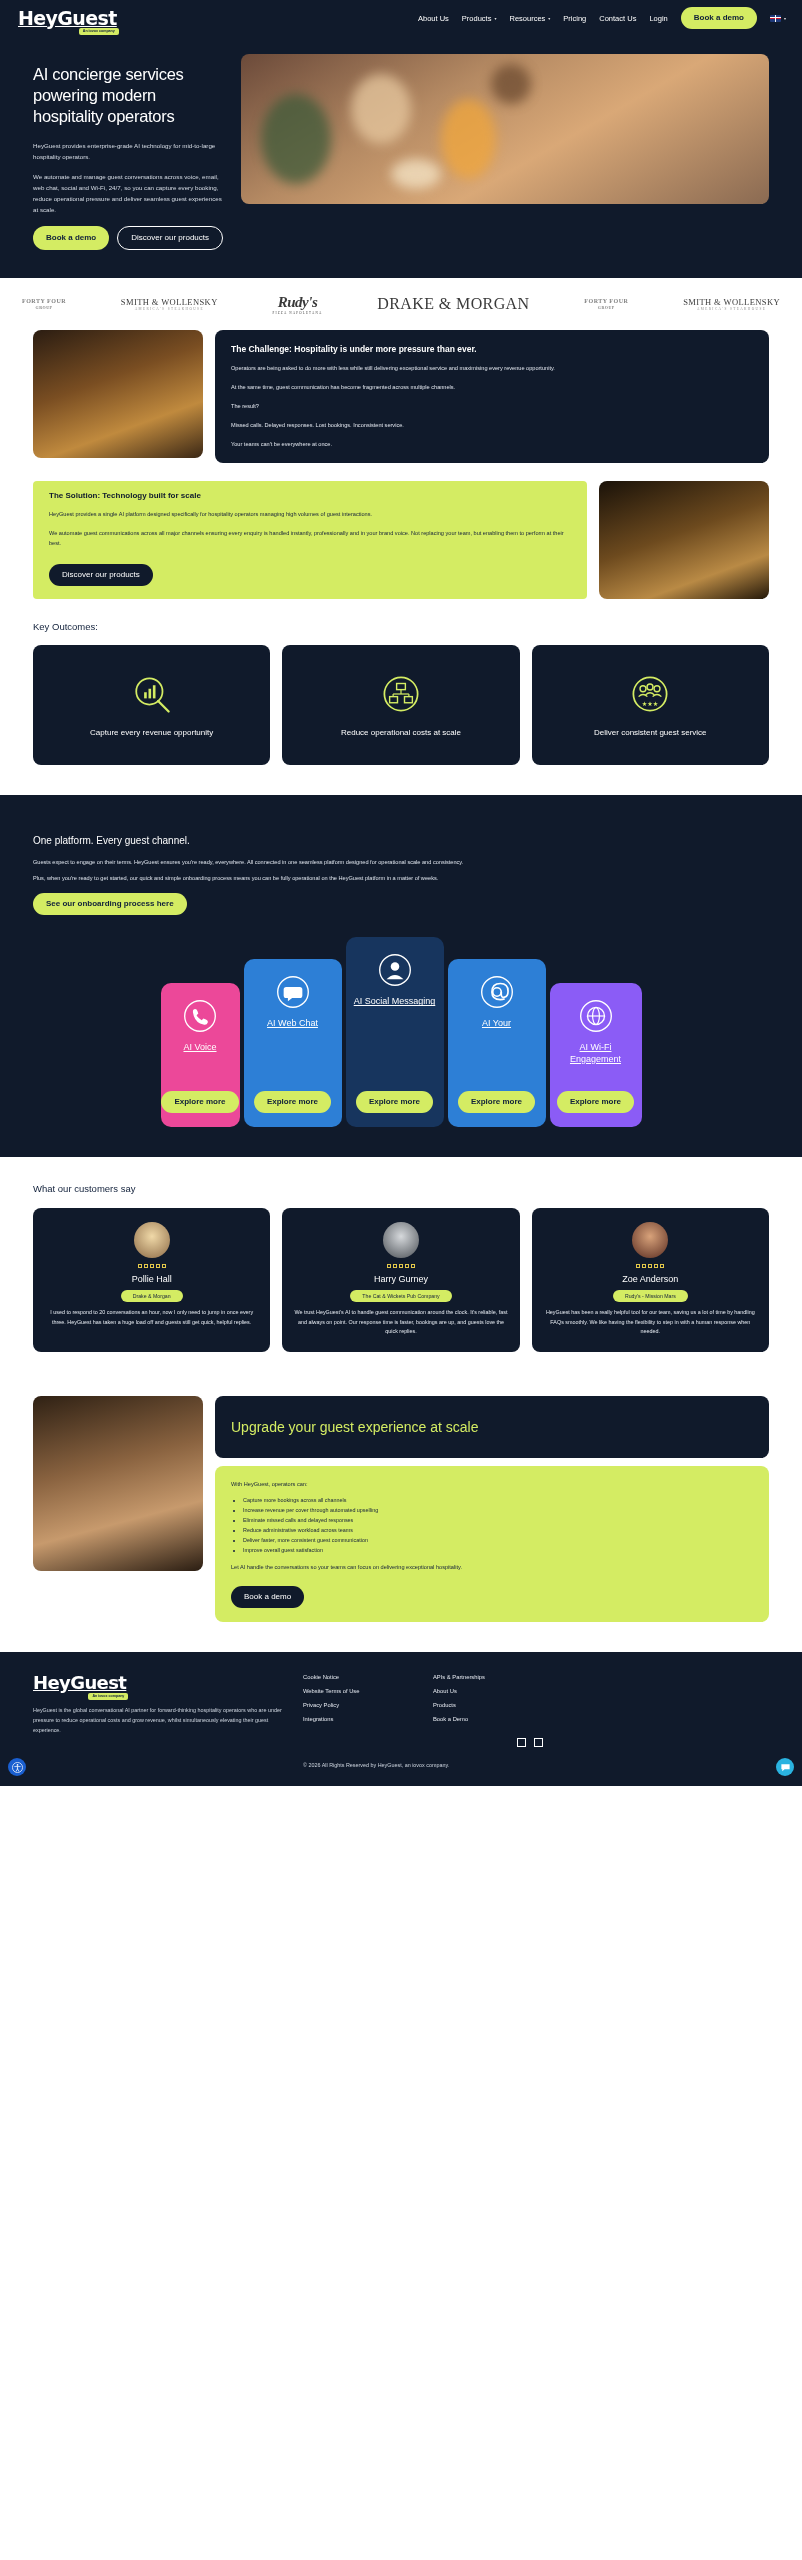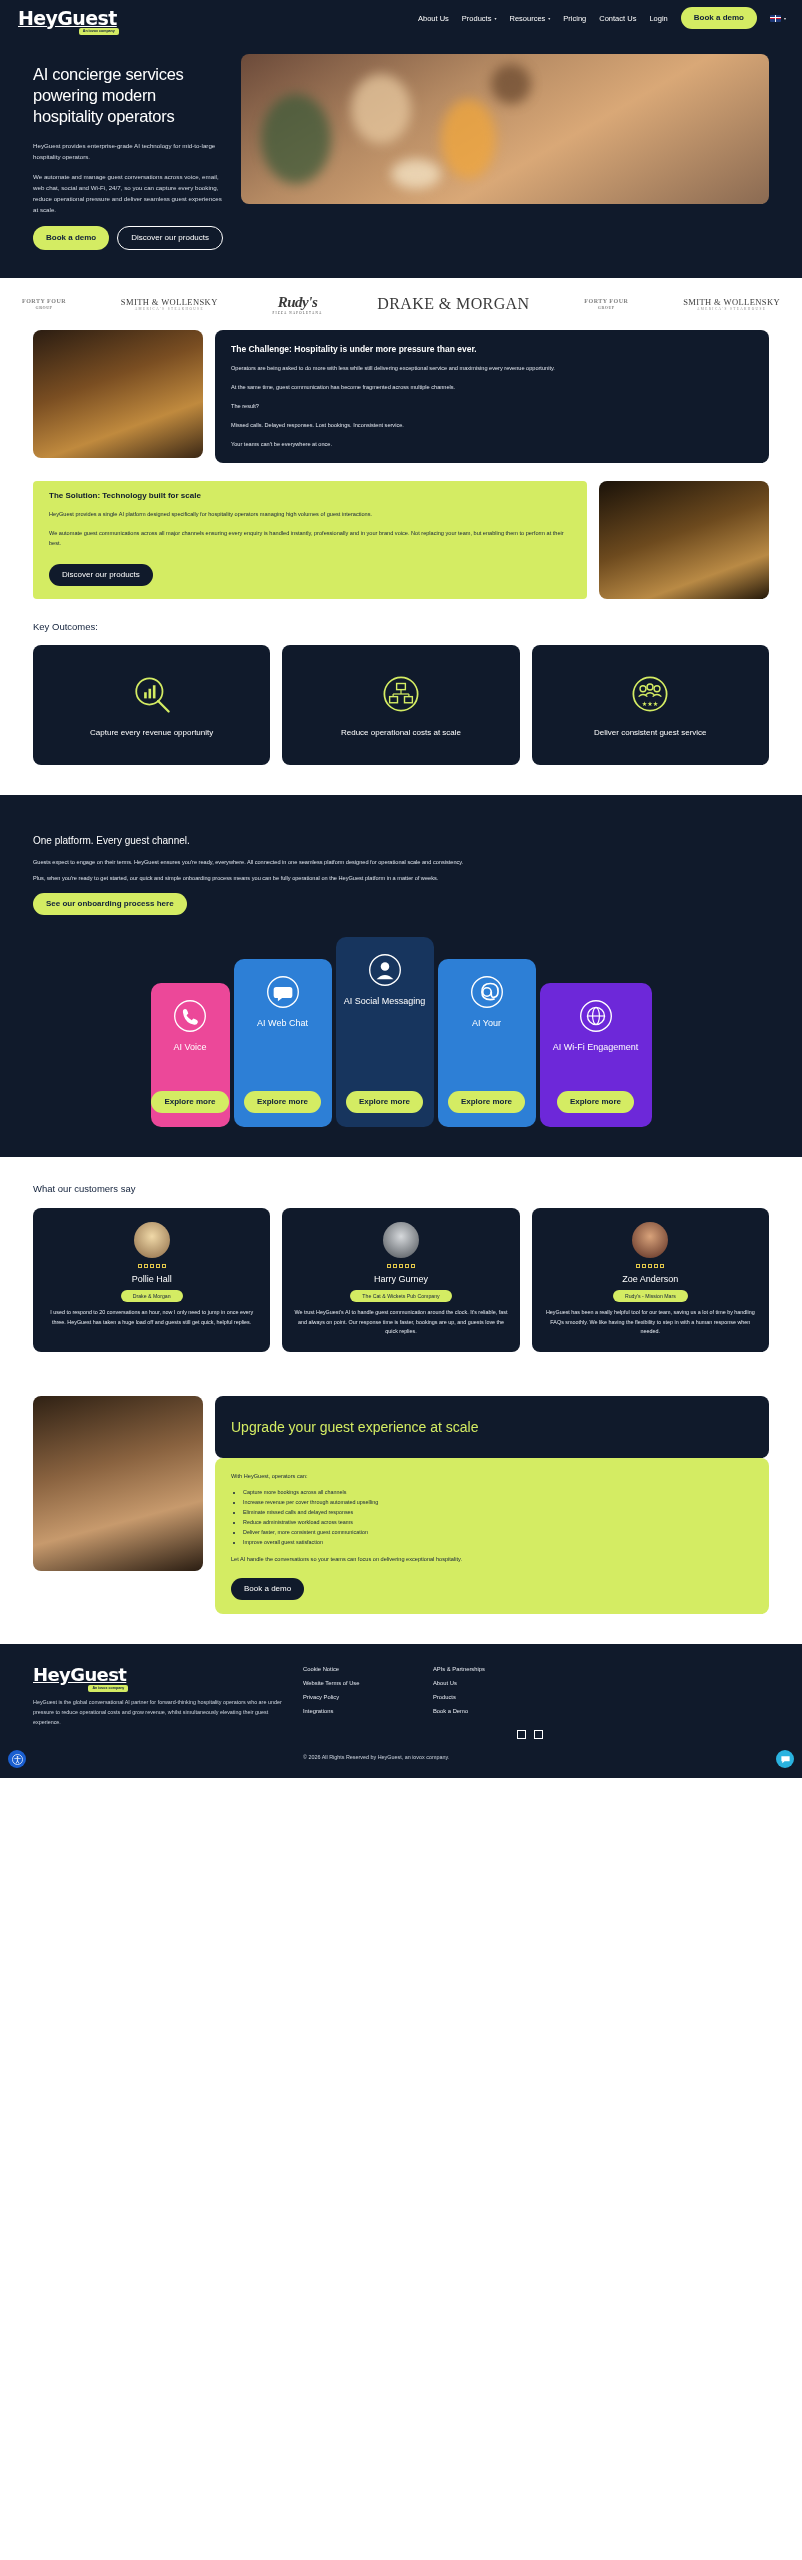"AI Social Messaging" .chan-t { text-decoration: none -> underline }
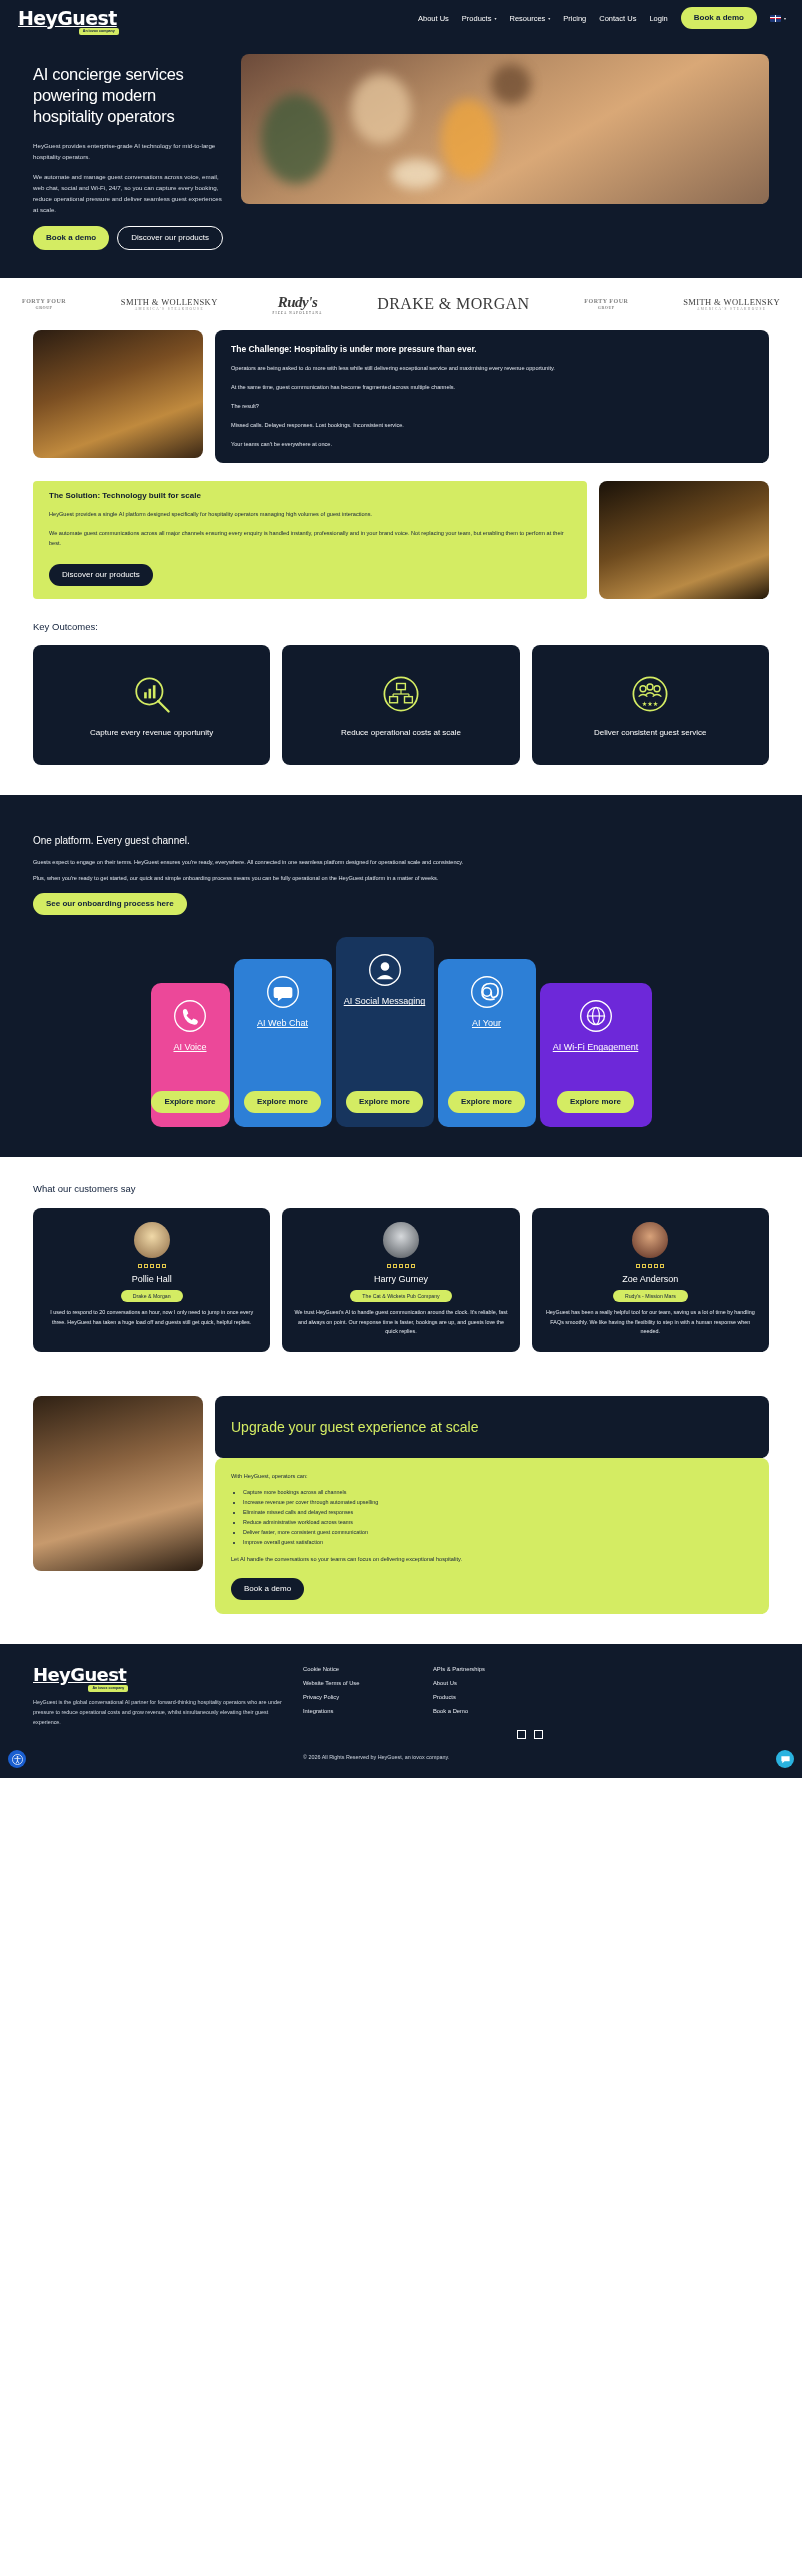"AI Wi-Fi Engagement" .c5 { background: #6d28d9 -> #8b5cf6; width: 112px -> 92px }
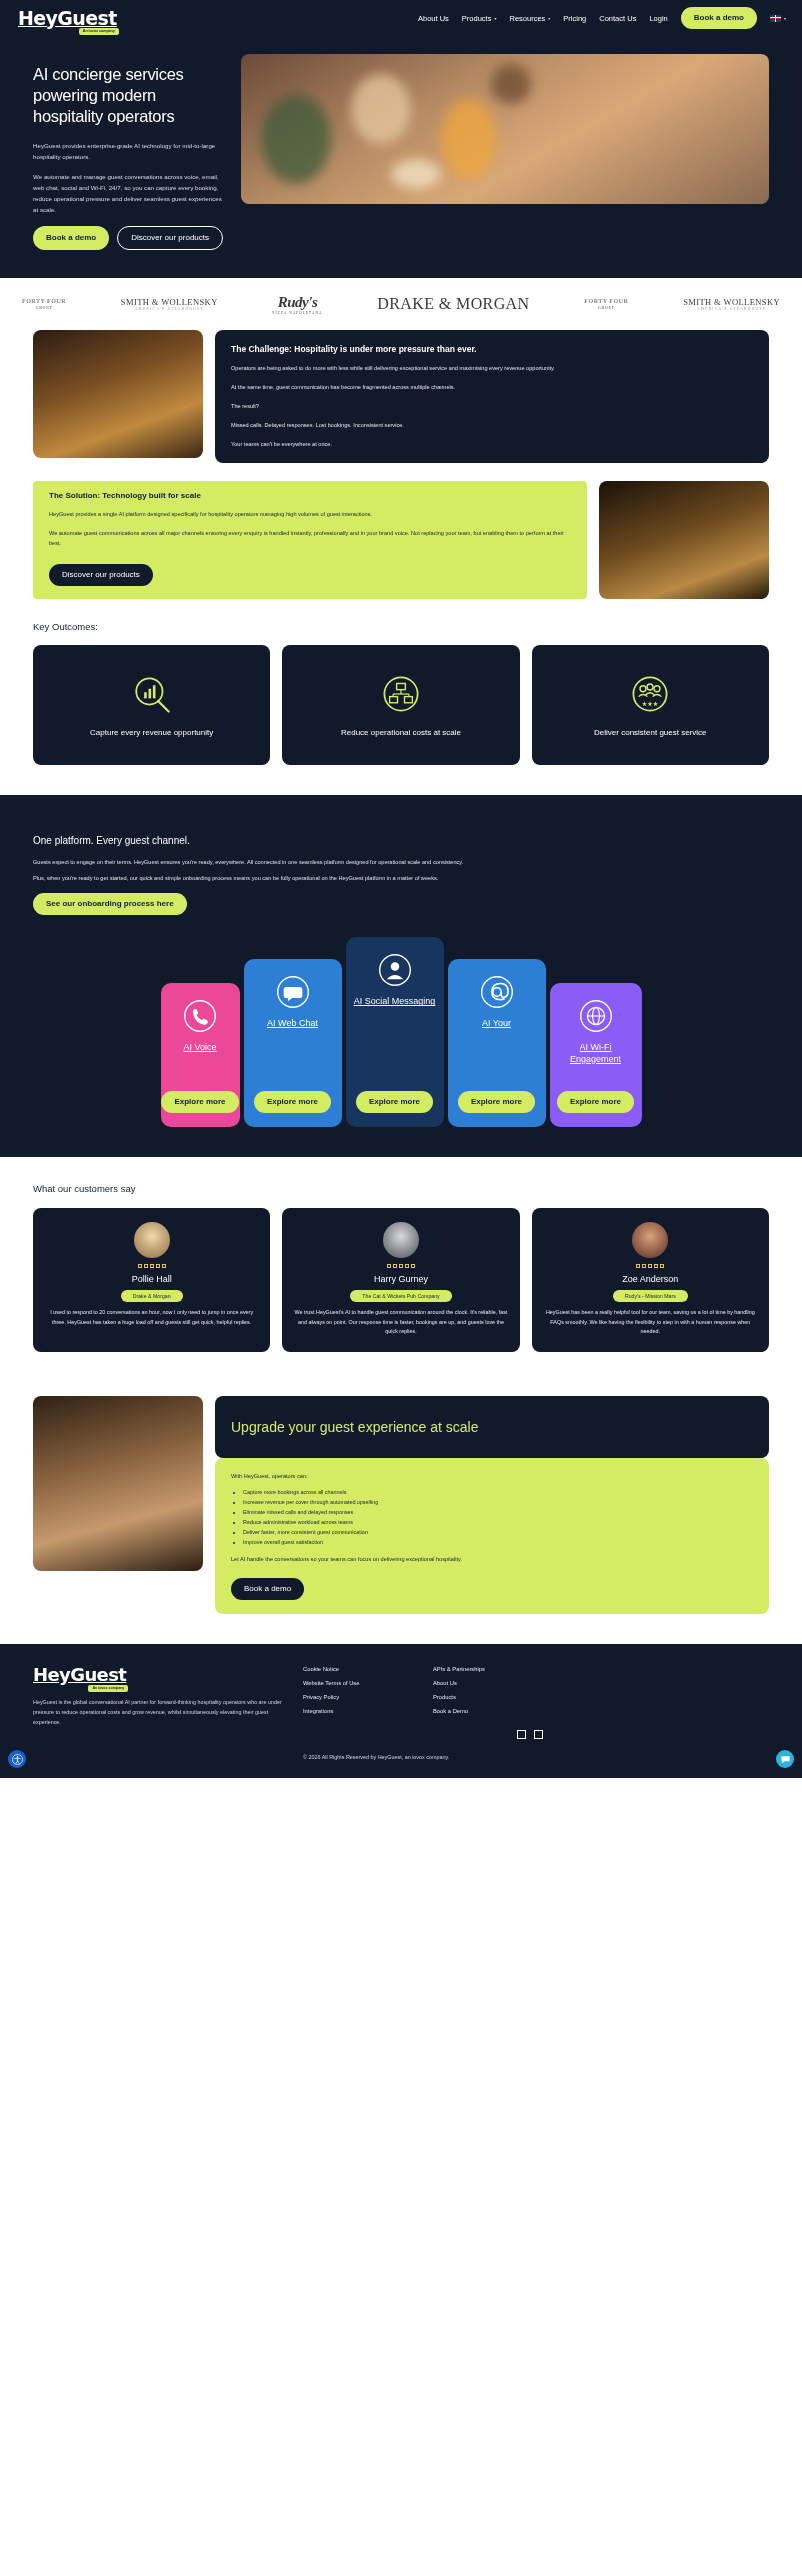"Upgrade your guest experience at" .upgrade-right { gap: none -> 8px }
